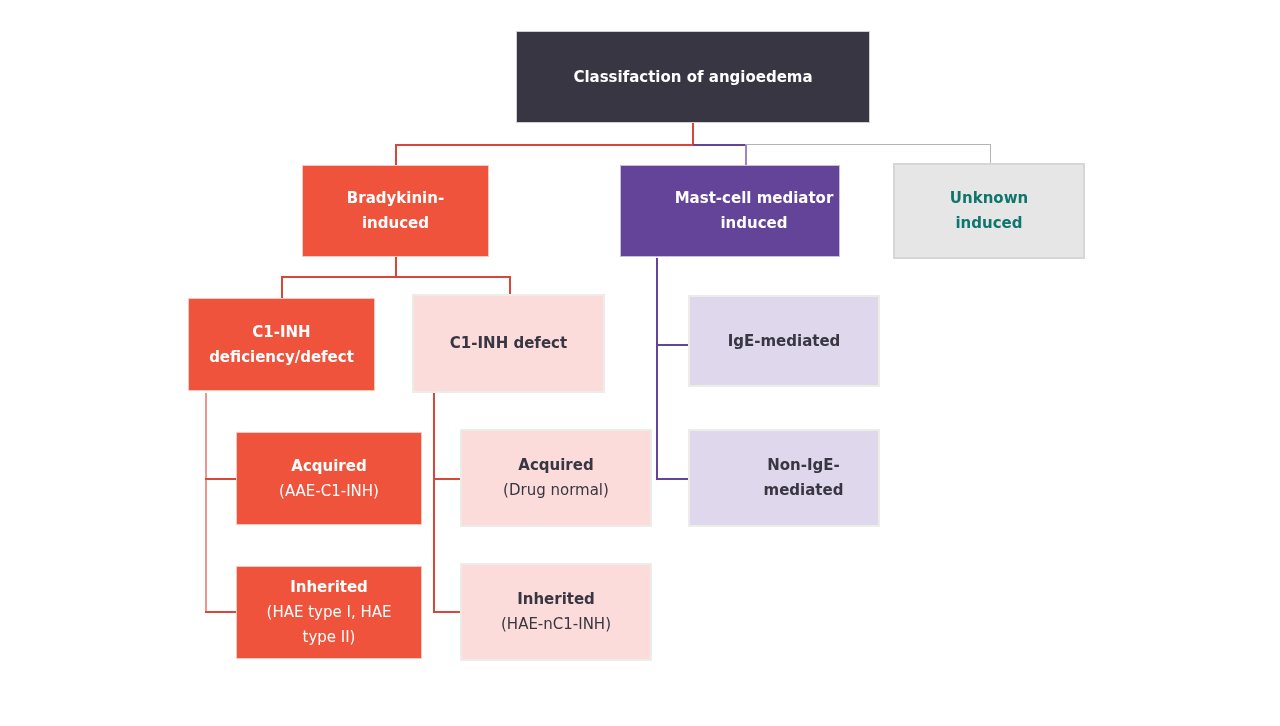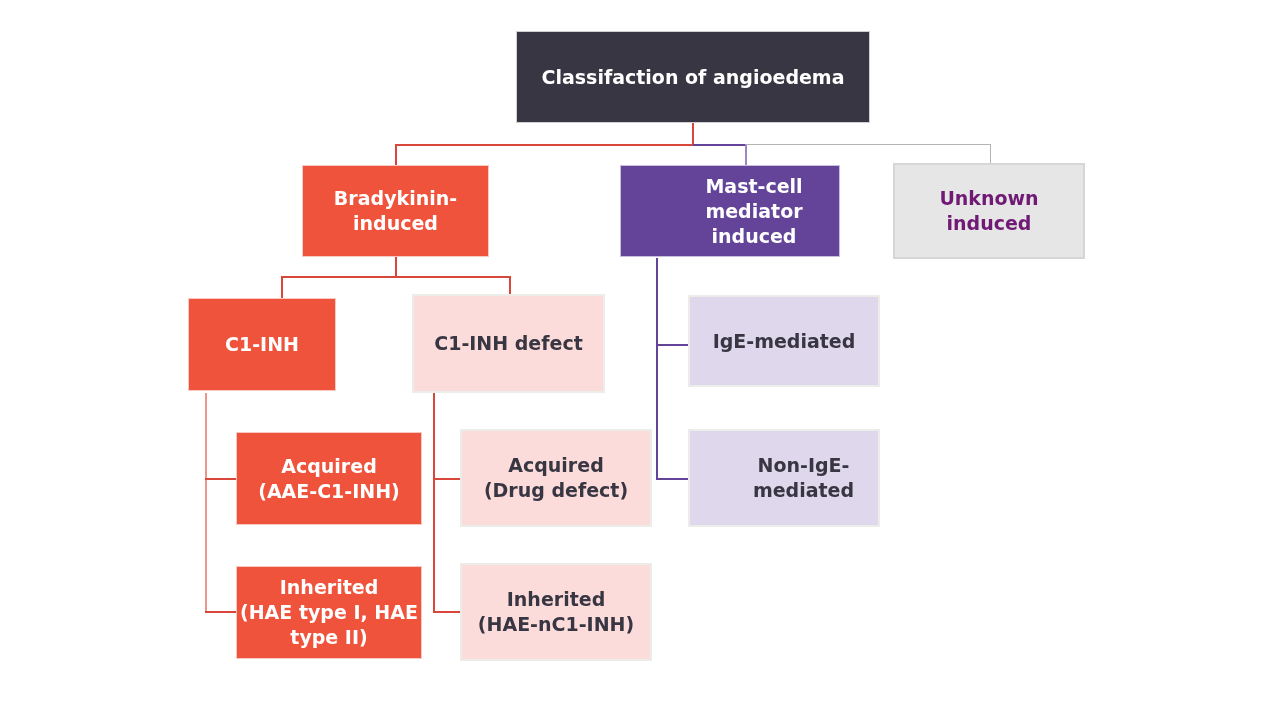"Classifaction of angioedema" .node { font-size: 19px -> 15px }
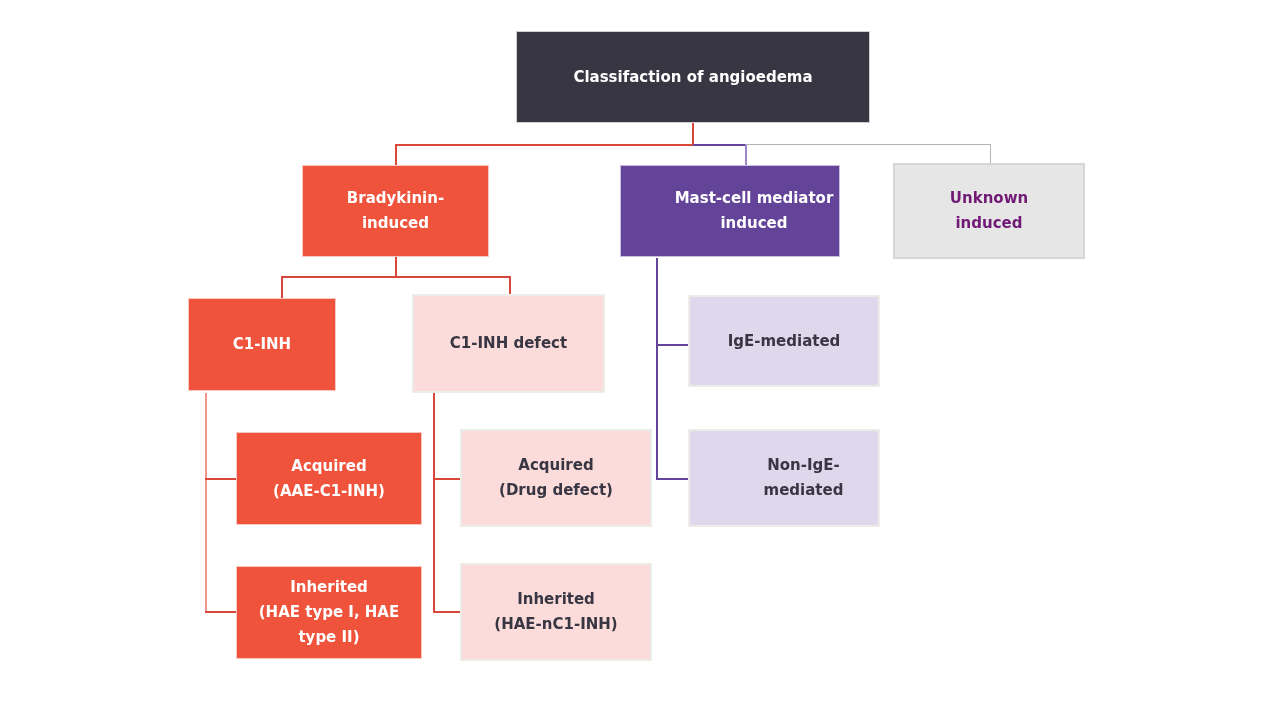"Unknown" .grey { color: #701a75 -> #0f766e }
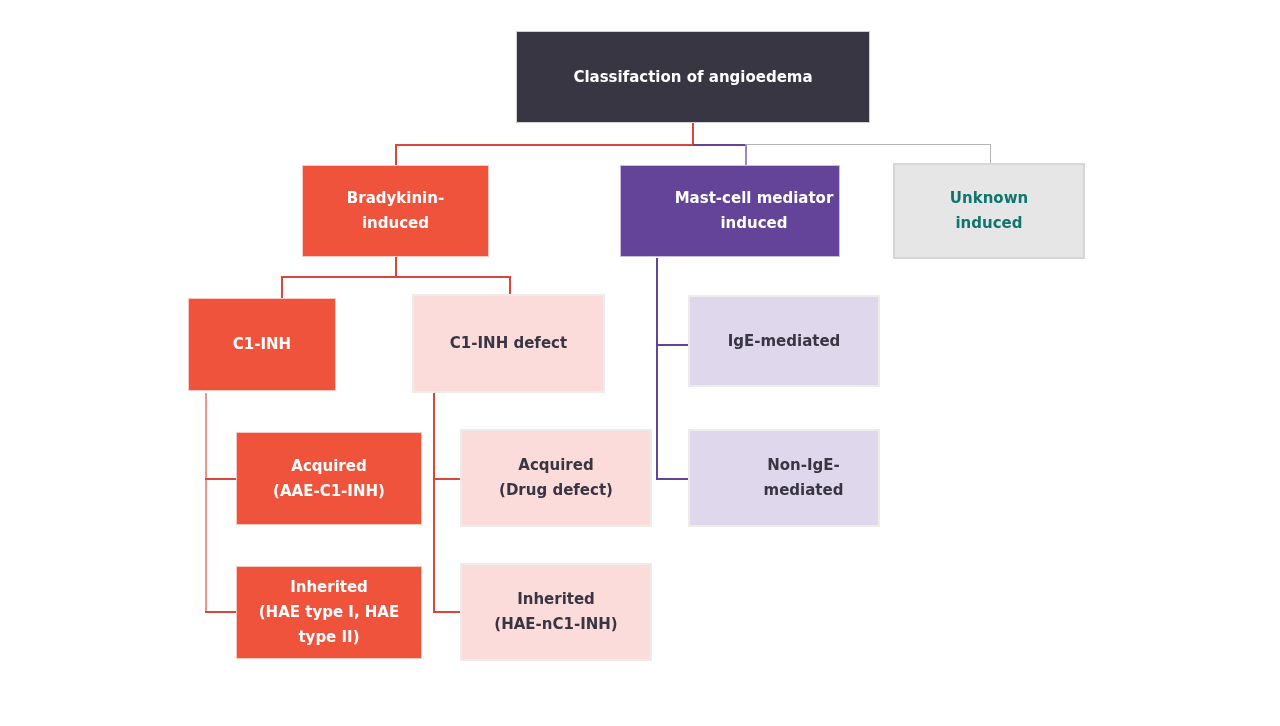"C1-INH" div.node { width: 148px -> 187px }
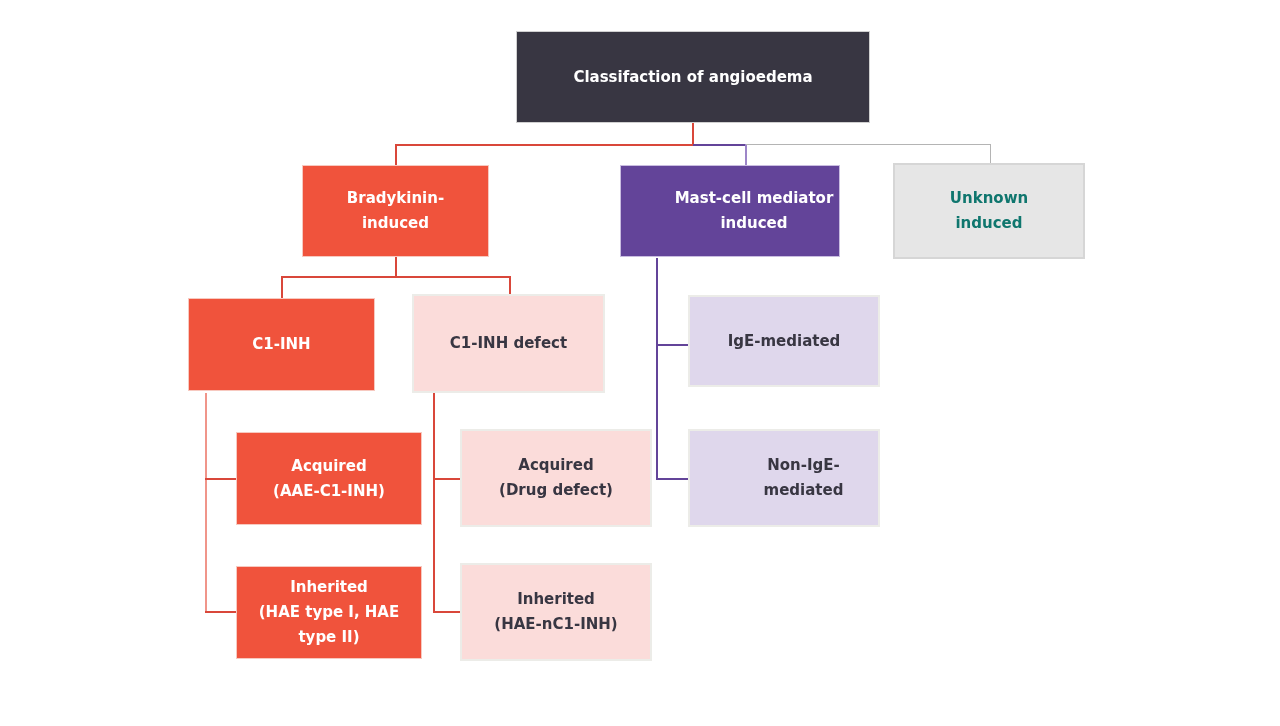"deficiency/defect" span { html: none -> <span>deficiency/defect</span> }
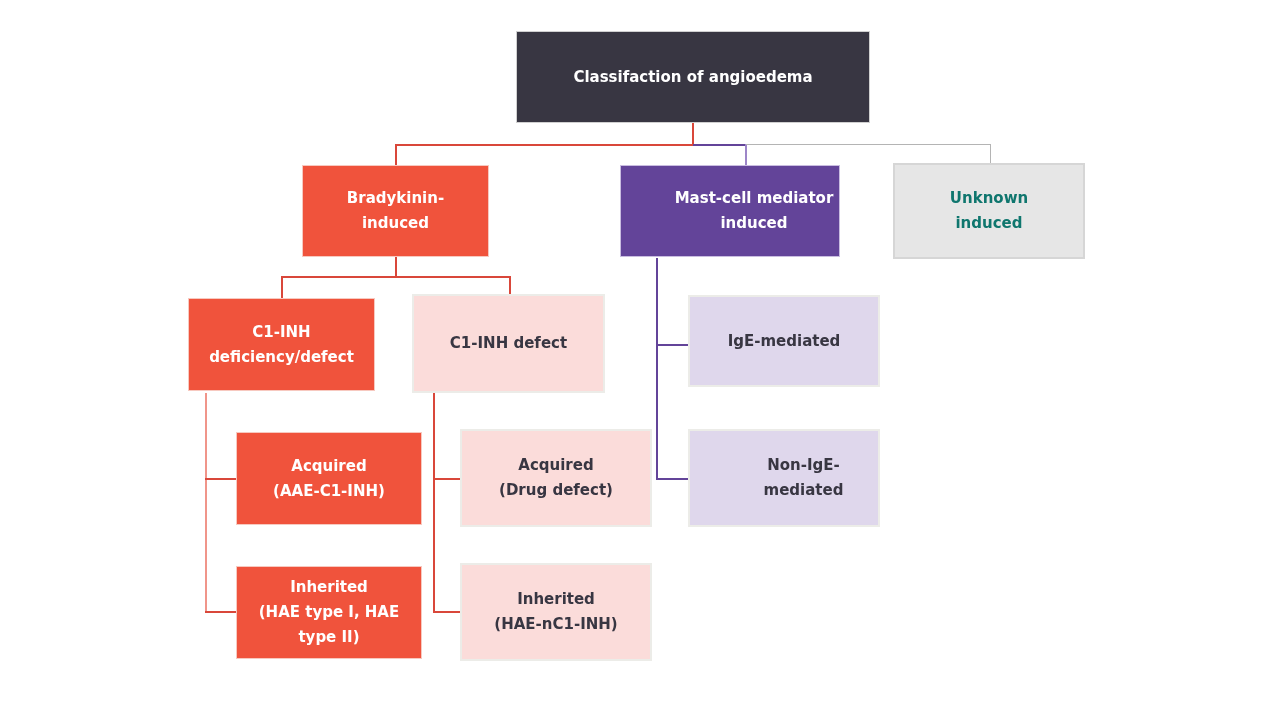"(AAE-C1-INH)" .node .sub { font-weight: bold -> normal }
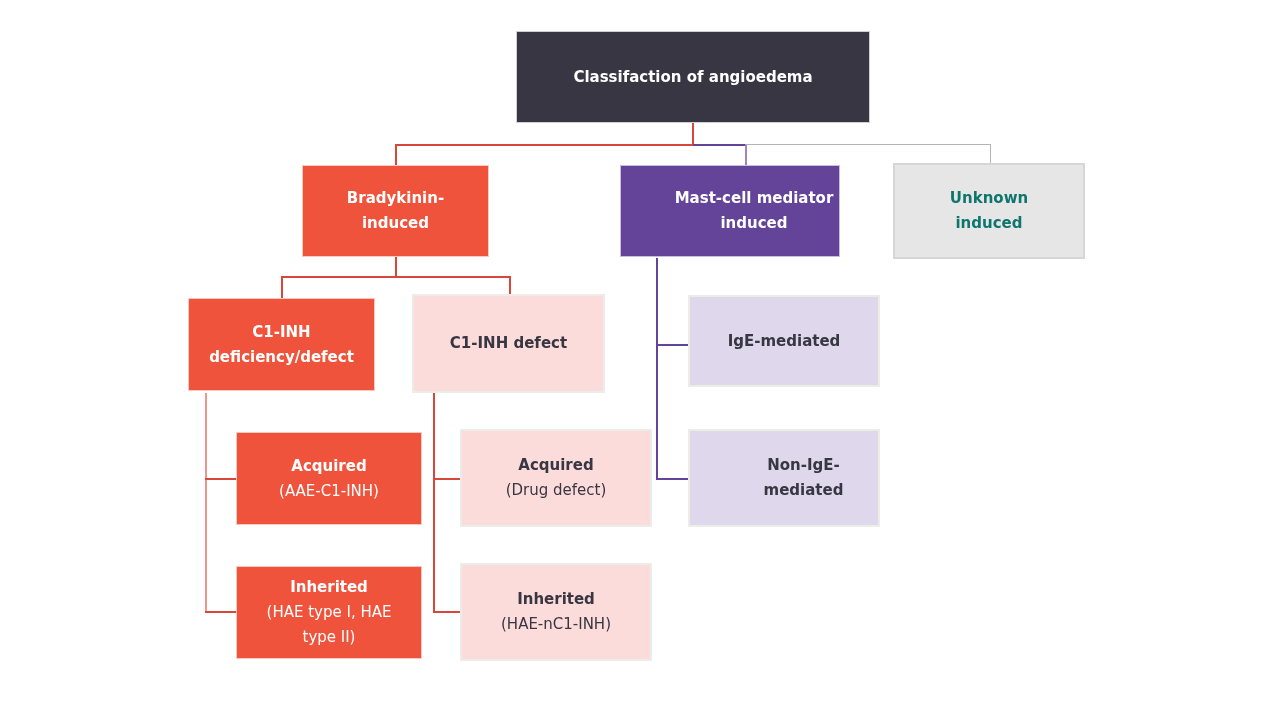"(Drug defect)" span.sub { text: defect -> normal }
